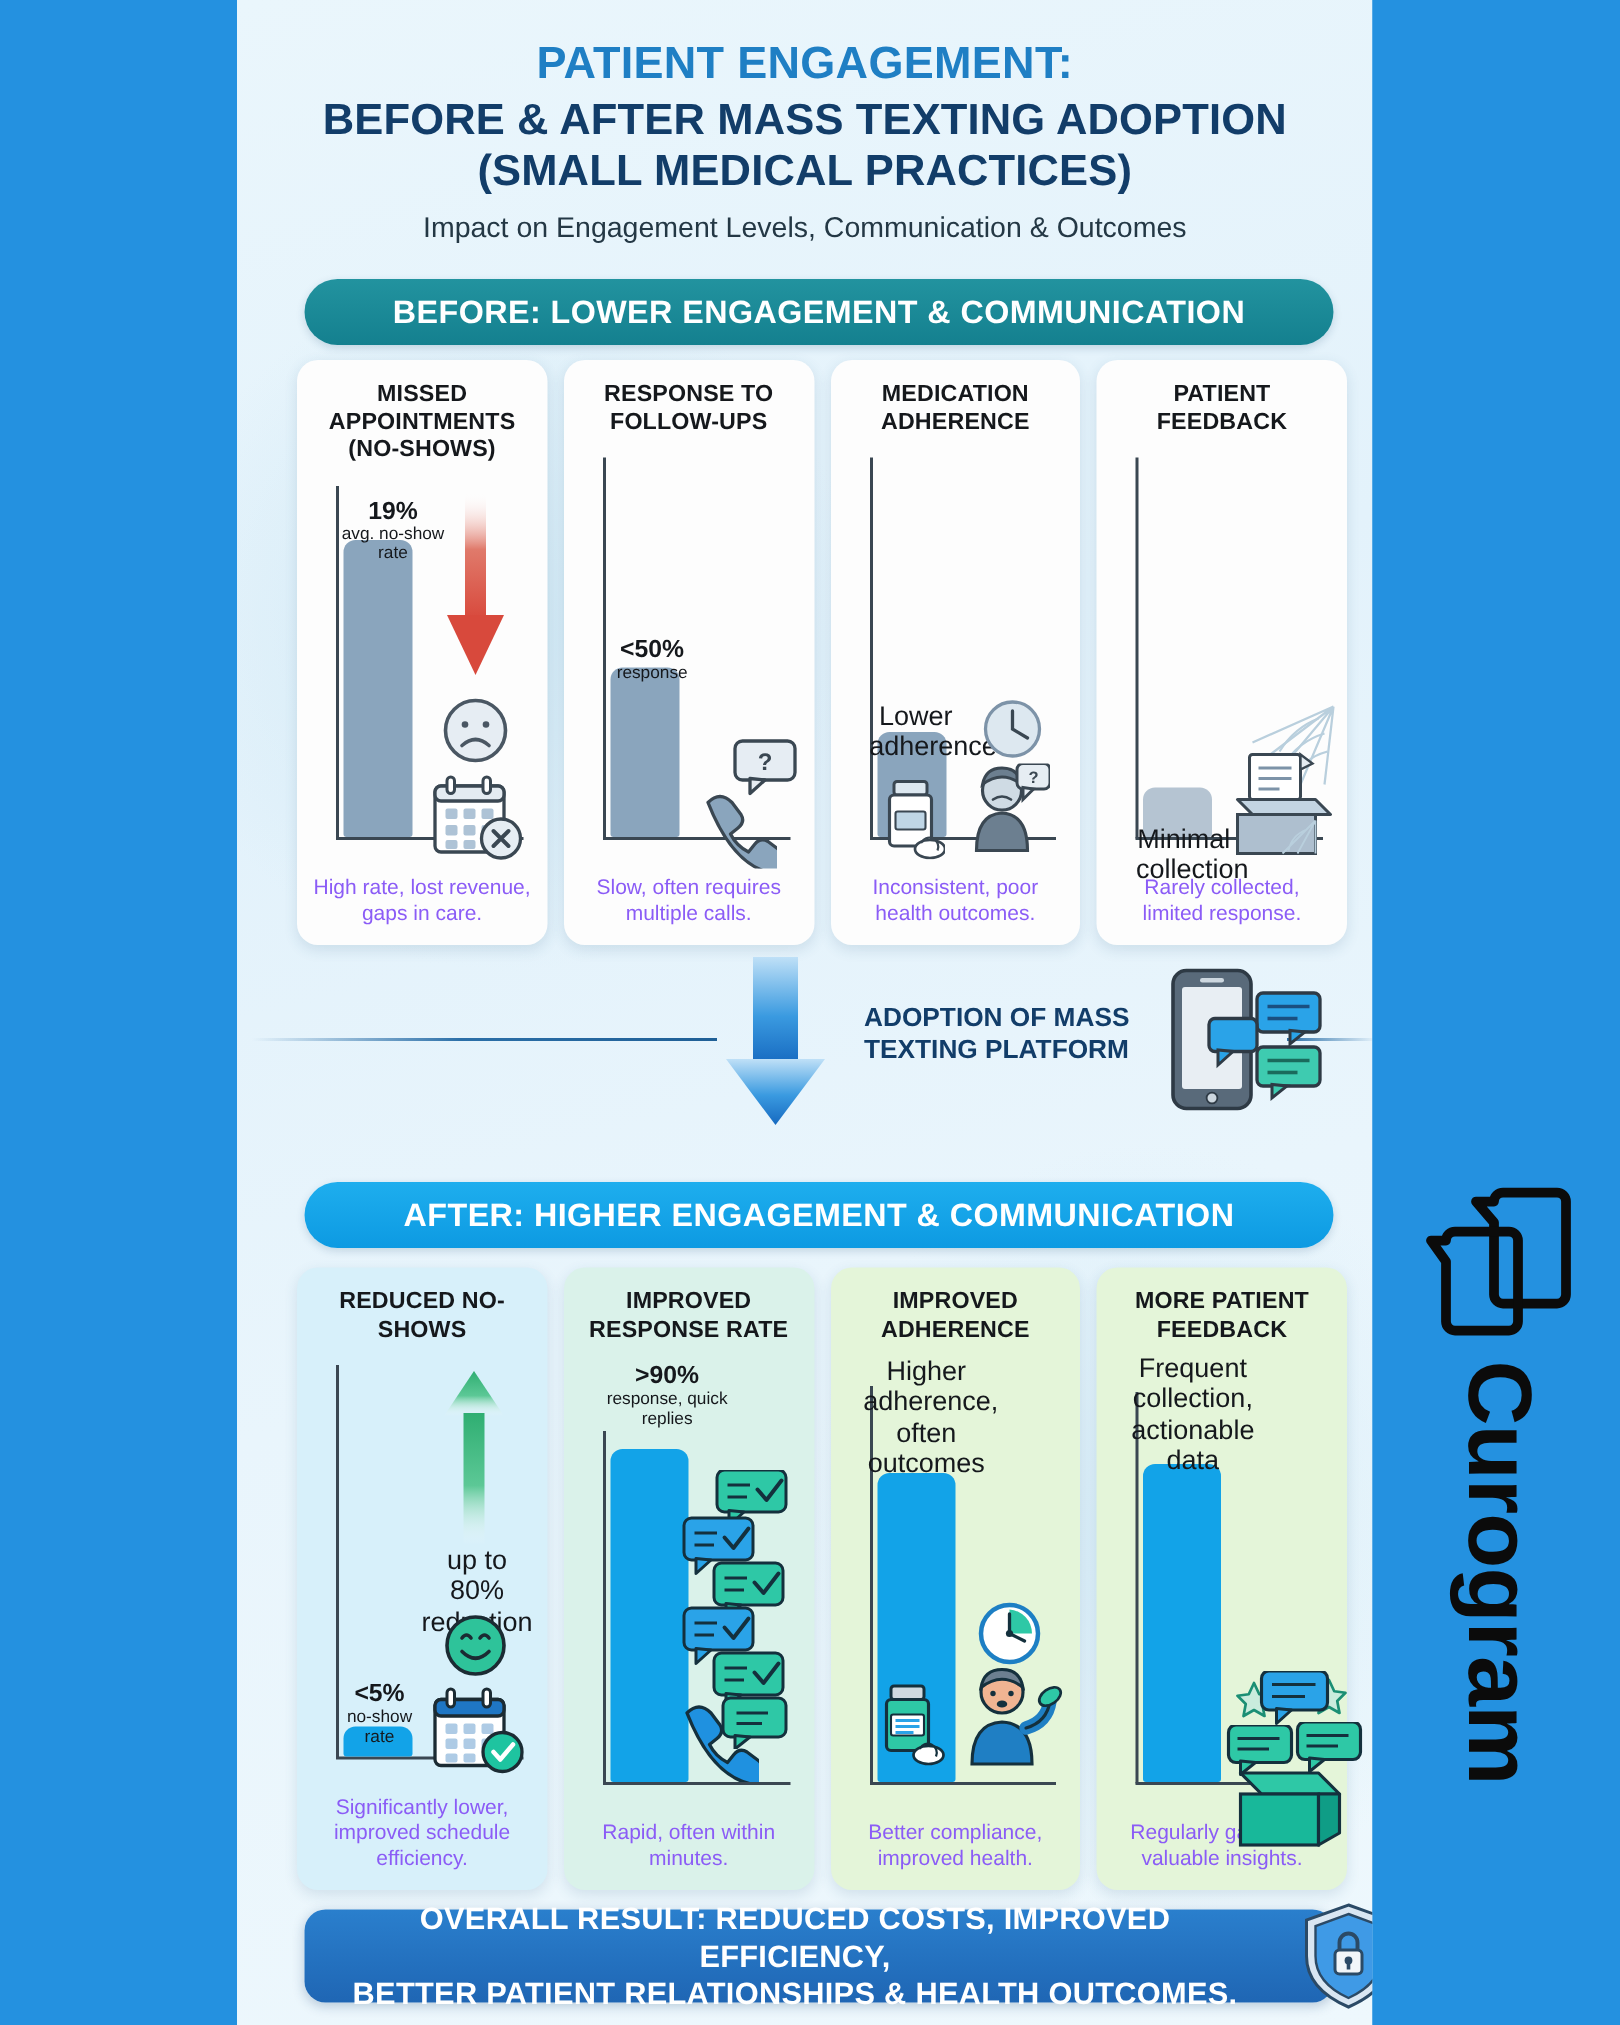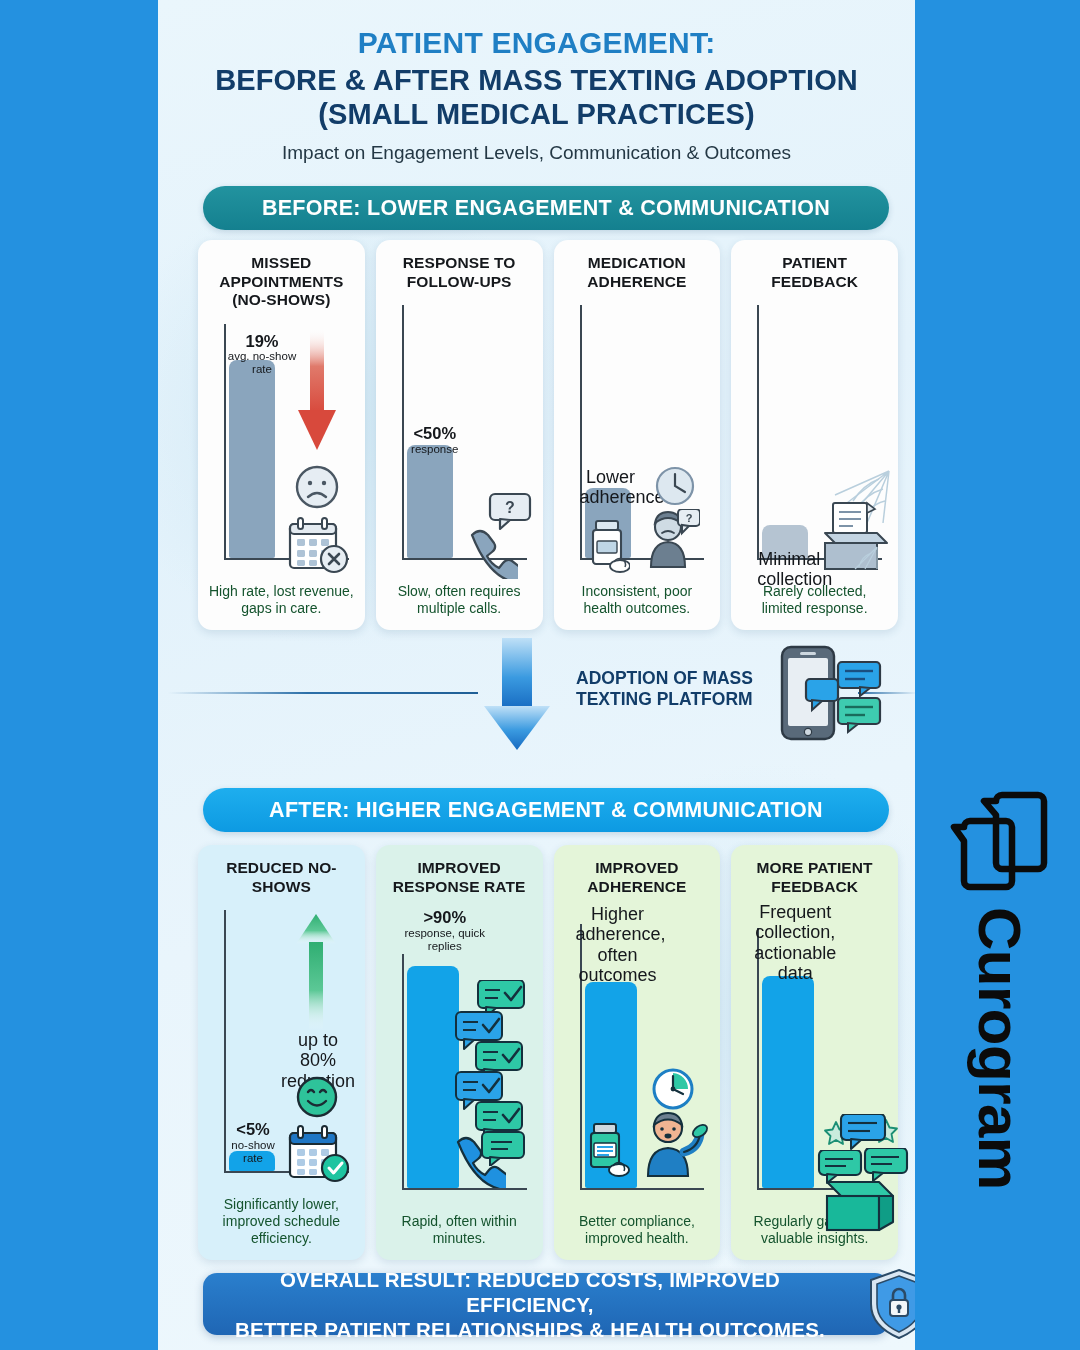"High rate, lost revenue, gaps" .caption { color: #14532d -> #8b5cf6 }
